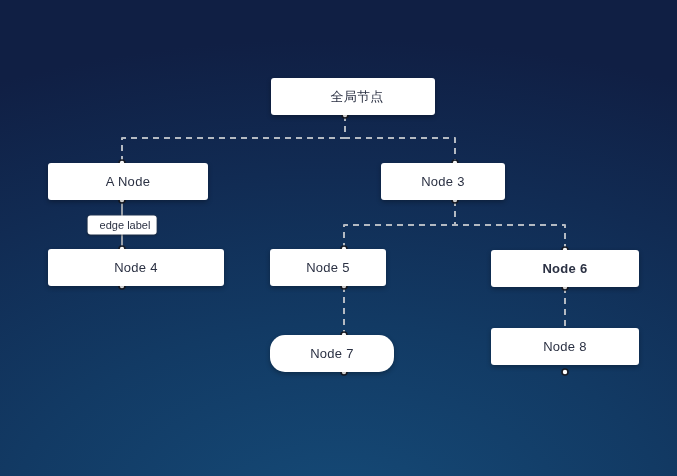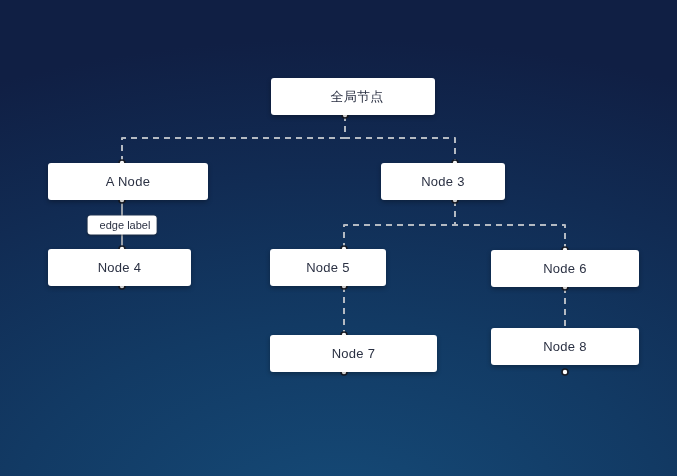"Node 4" div.node { width: 143px -> 176px }
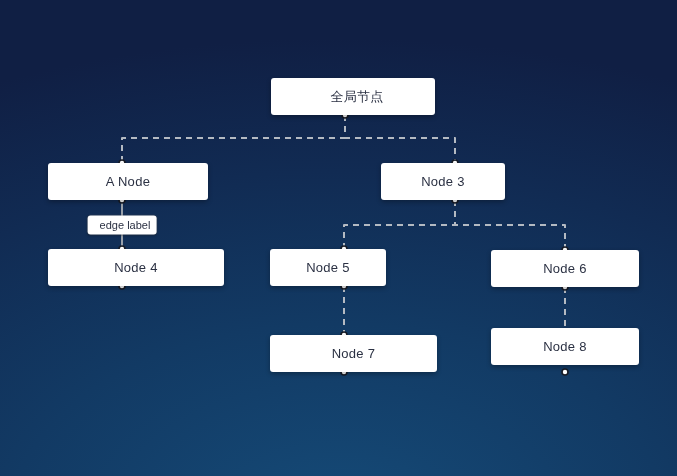"Node 6" div.node { font-weight: none -> bold }
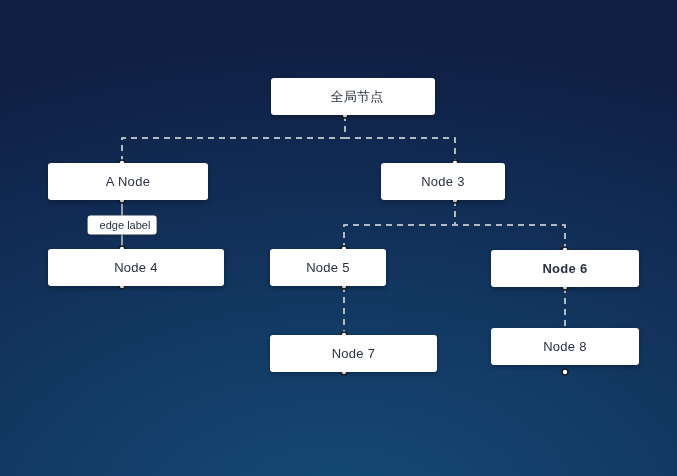"Node 7" div.node { border-radius: none -> 15px; width: 167px -> 124px }
